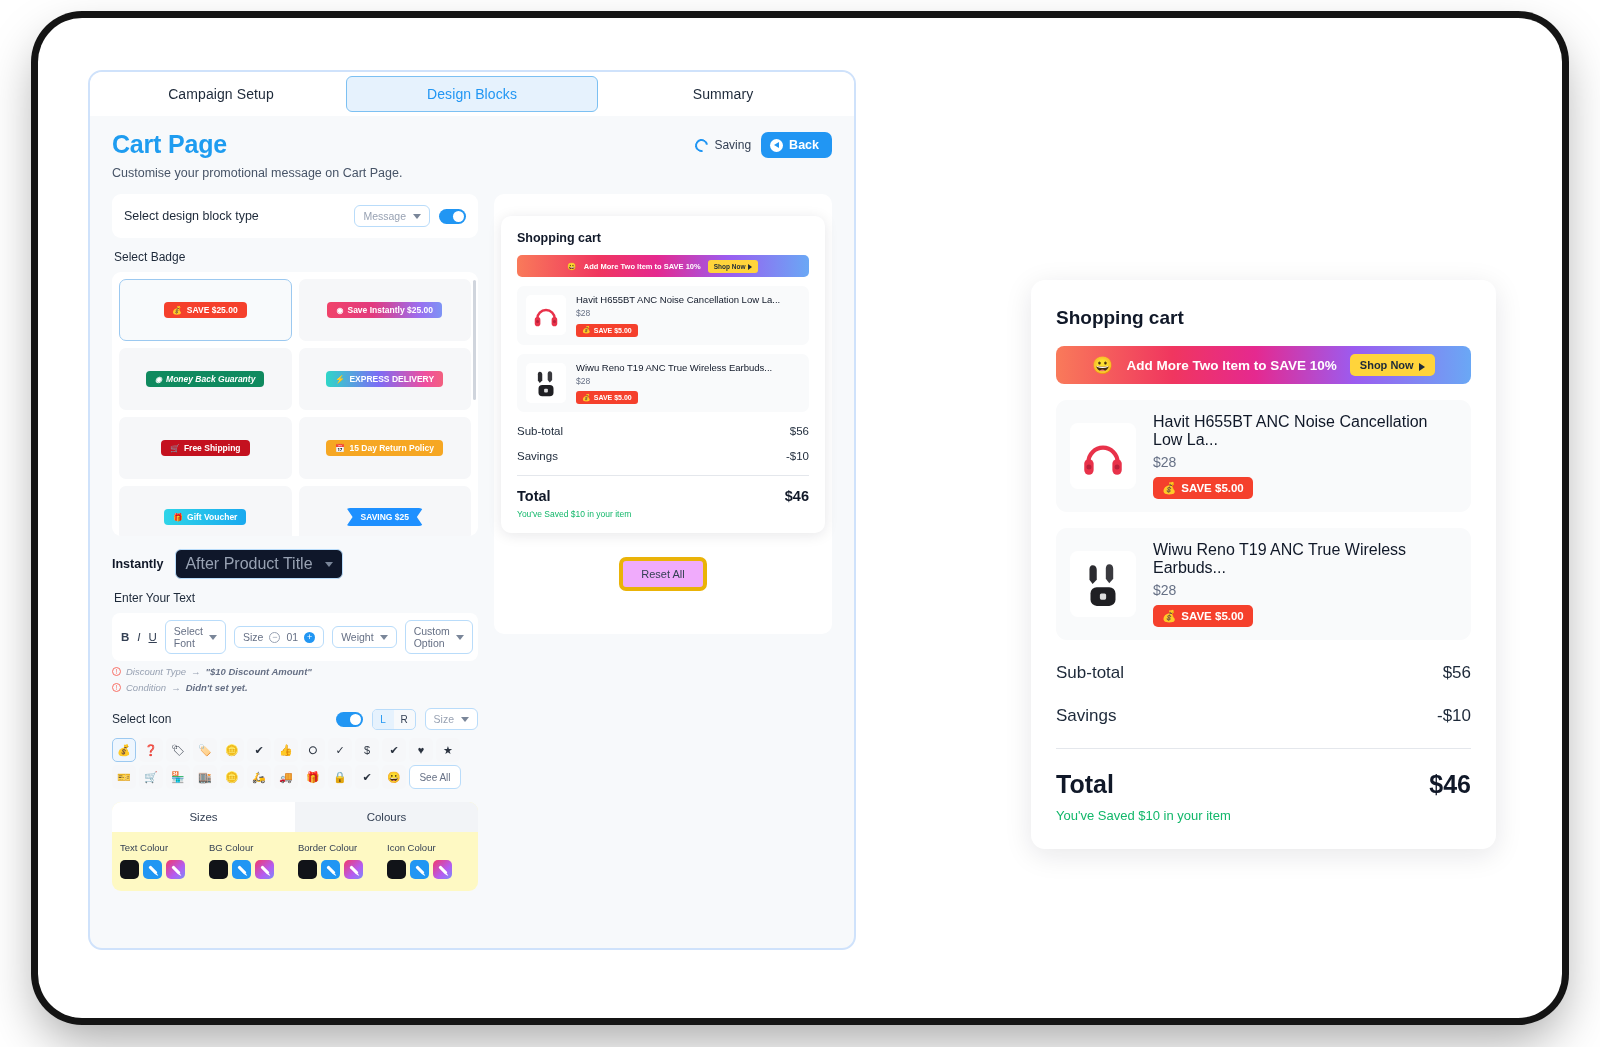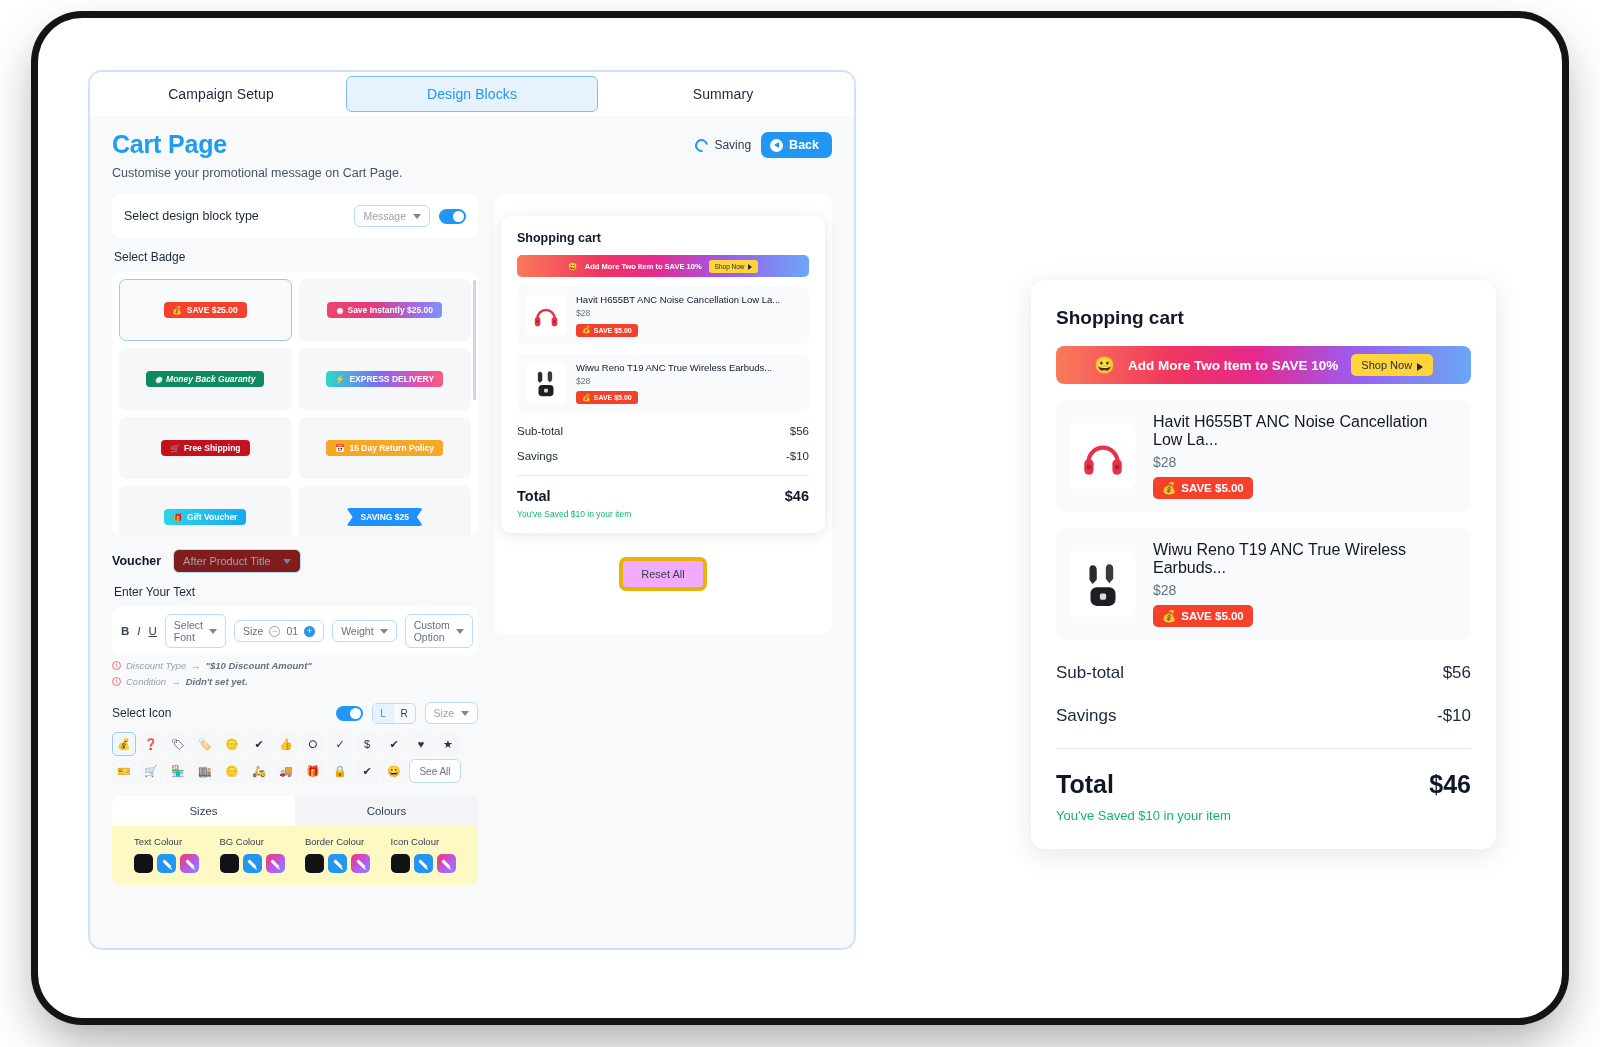"Shop Now" .shop-now { font-weight: 400 -> 700 }
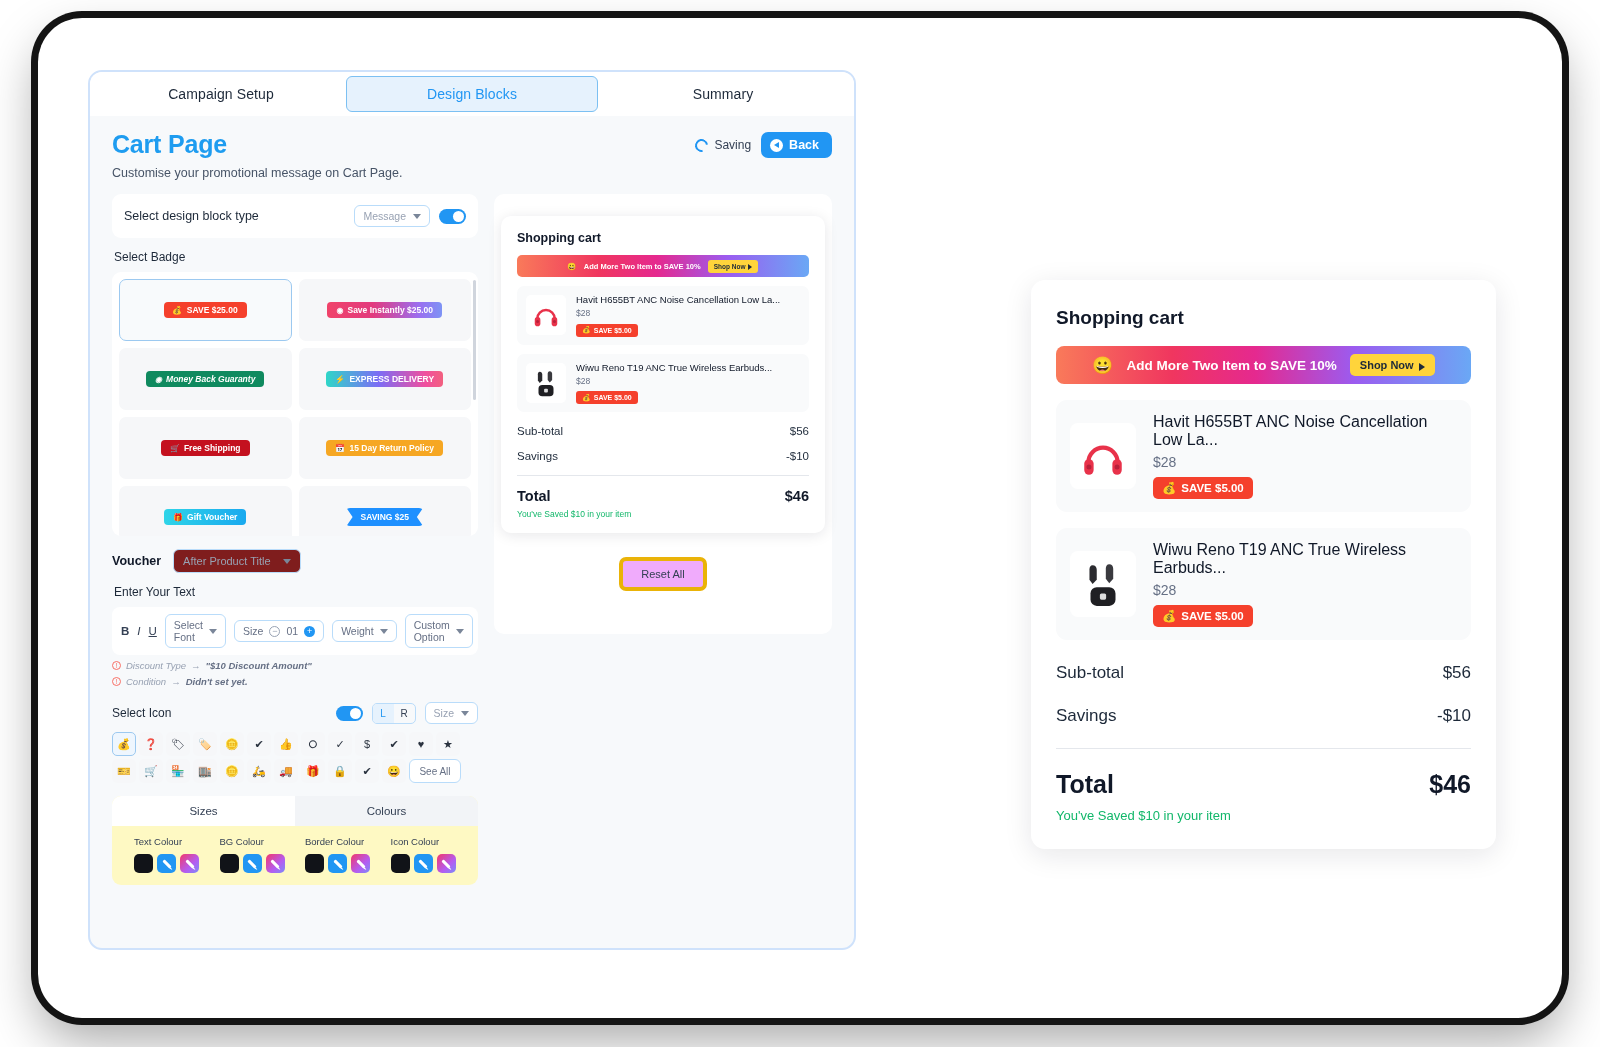"Voucher" span.bold-lbl { text: Voucher -> Instantly }
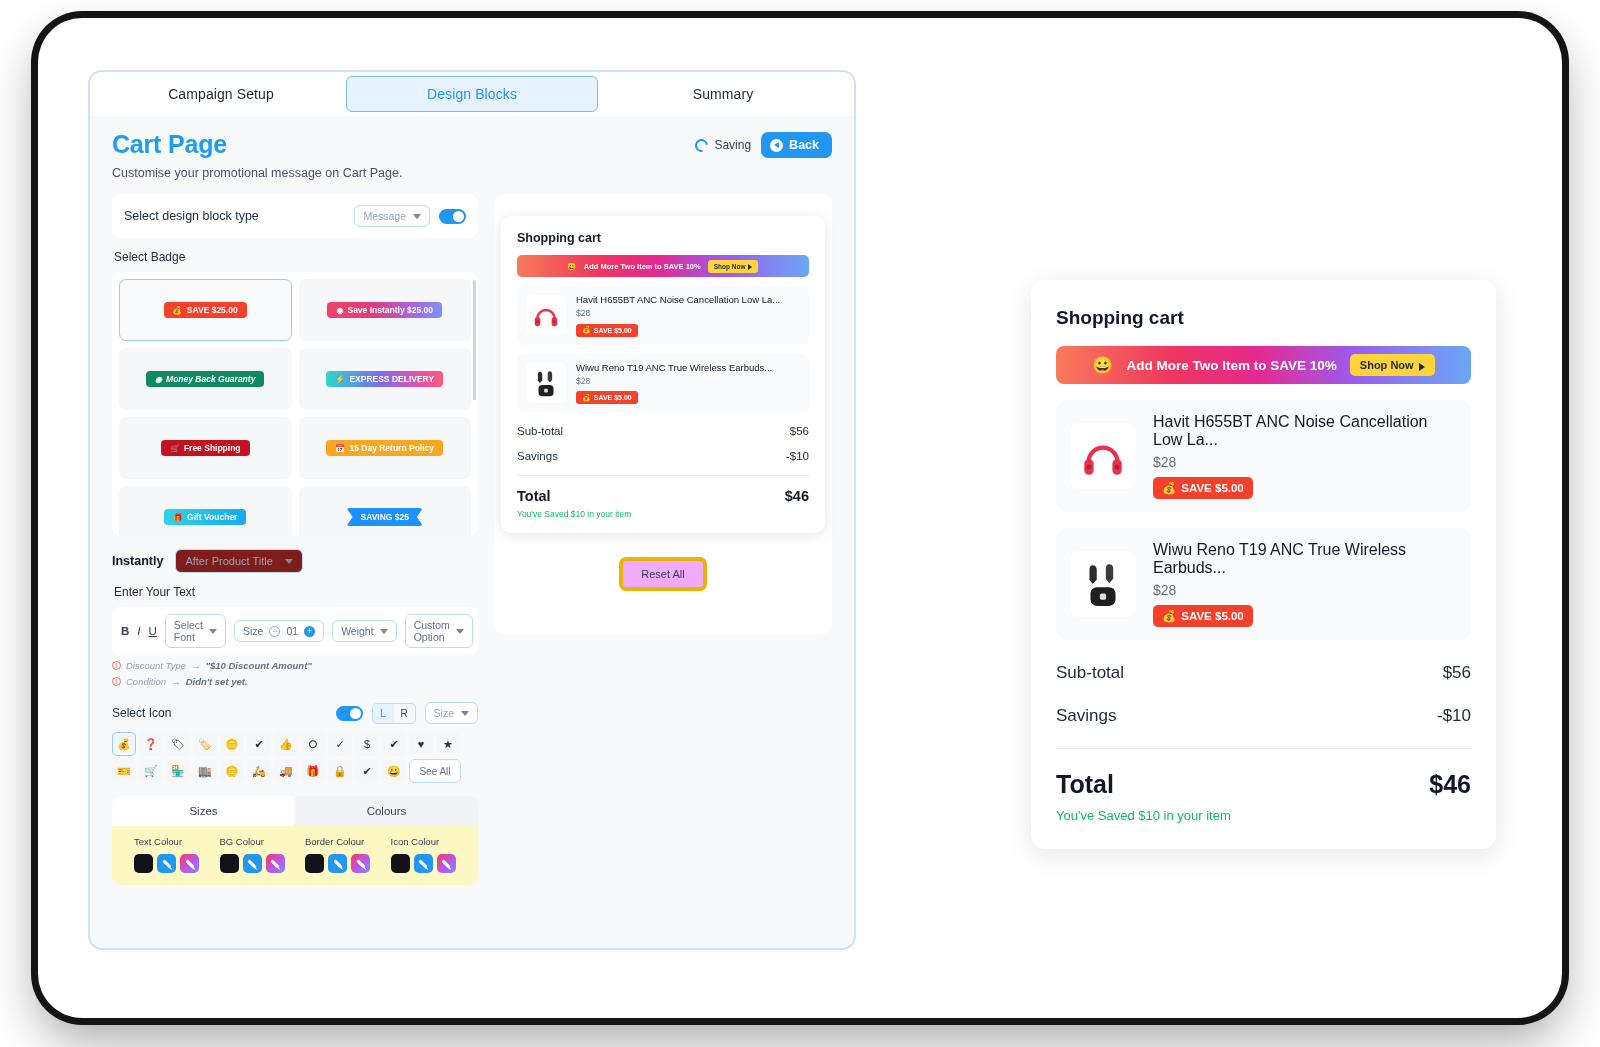"After Product Title" .sel-box { background: #7f1d1d -> #0f172a; font-size: 11px -> 16px }
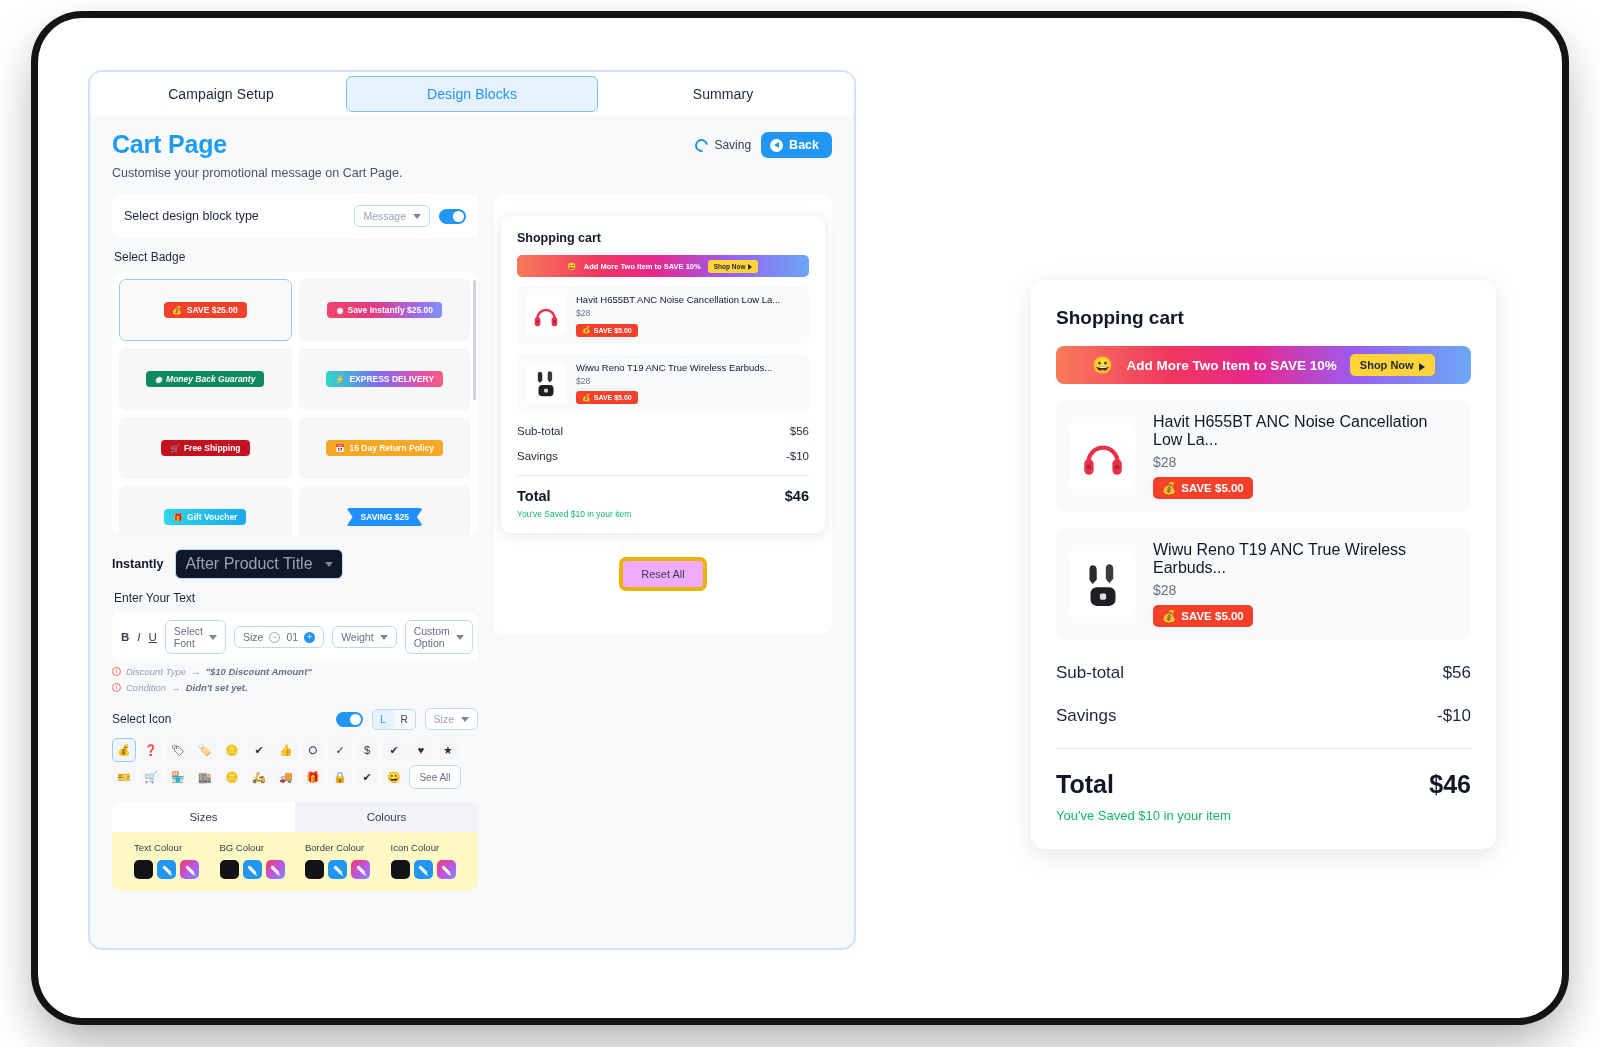"Text Colour" #sc-body { margin-left: 14px -> none }
